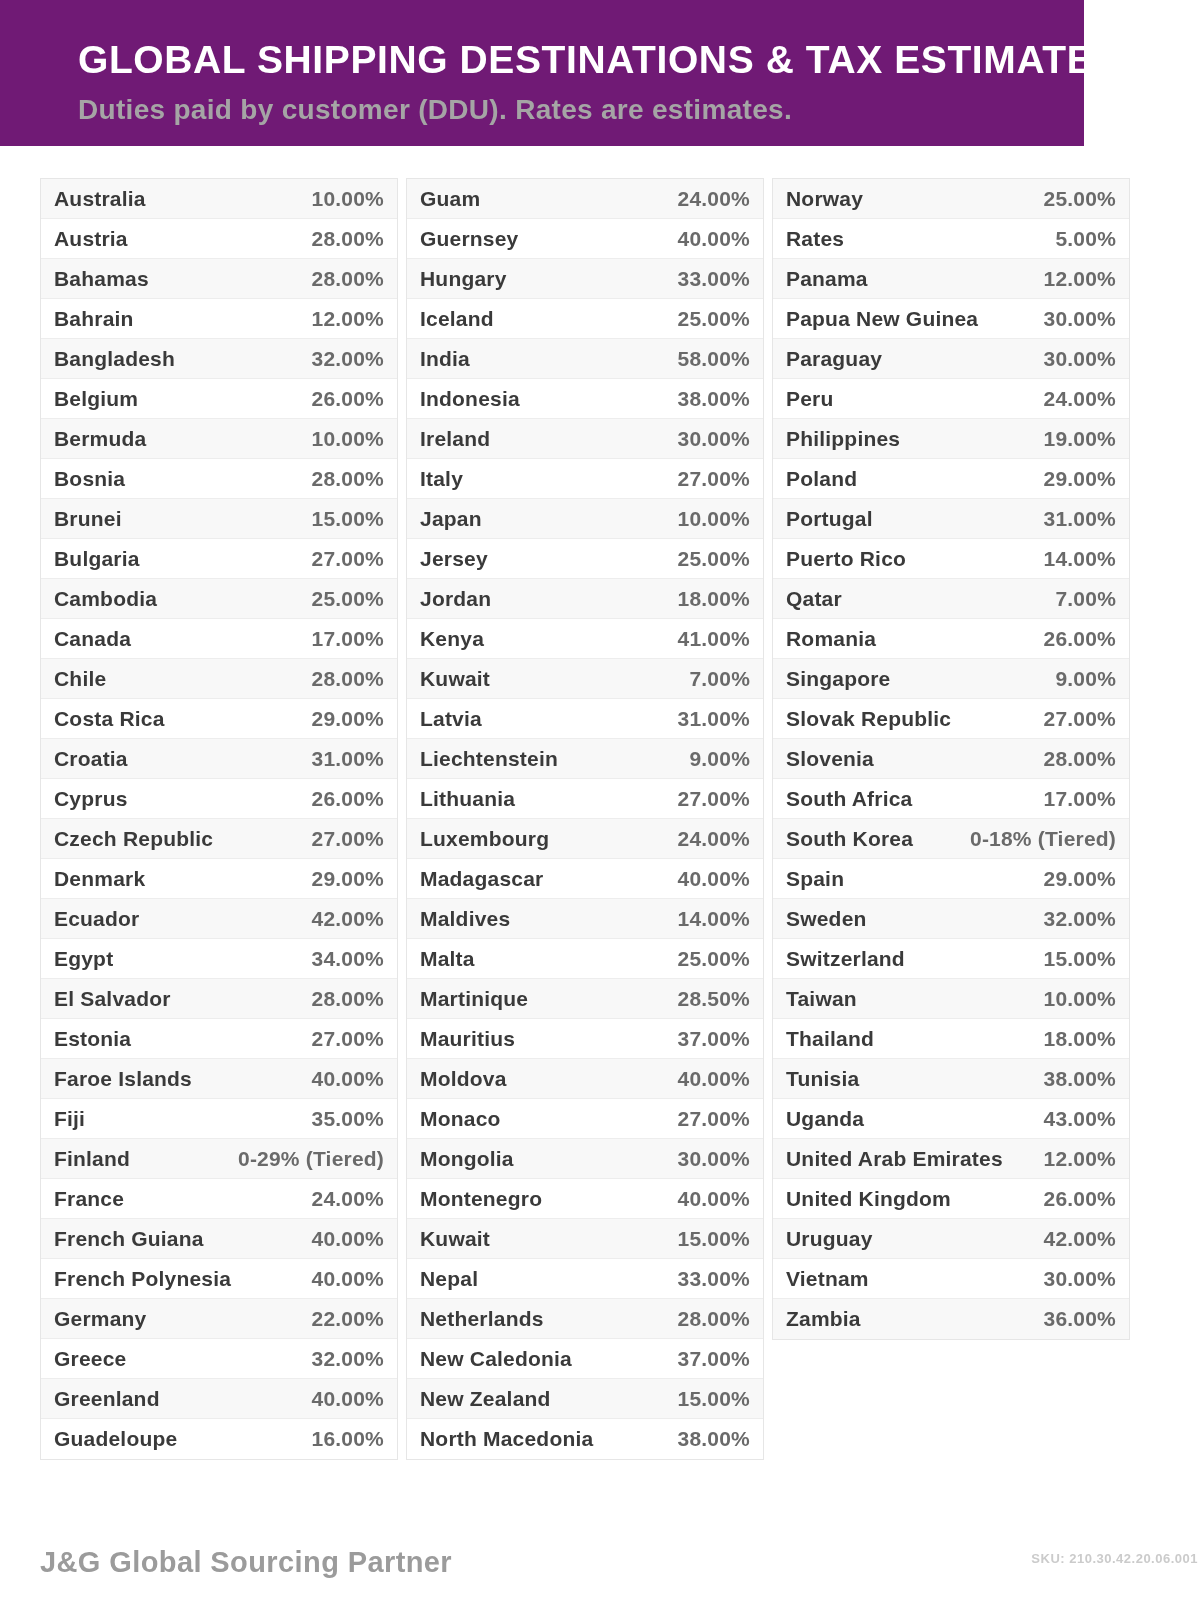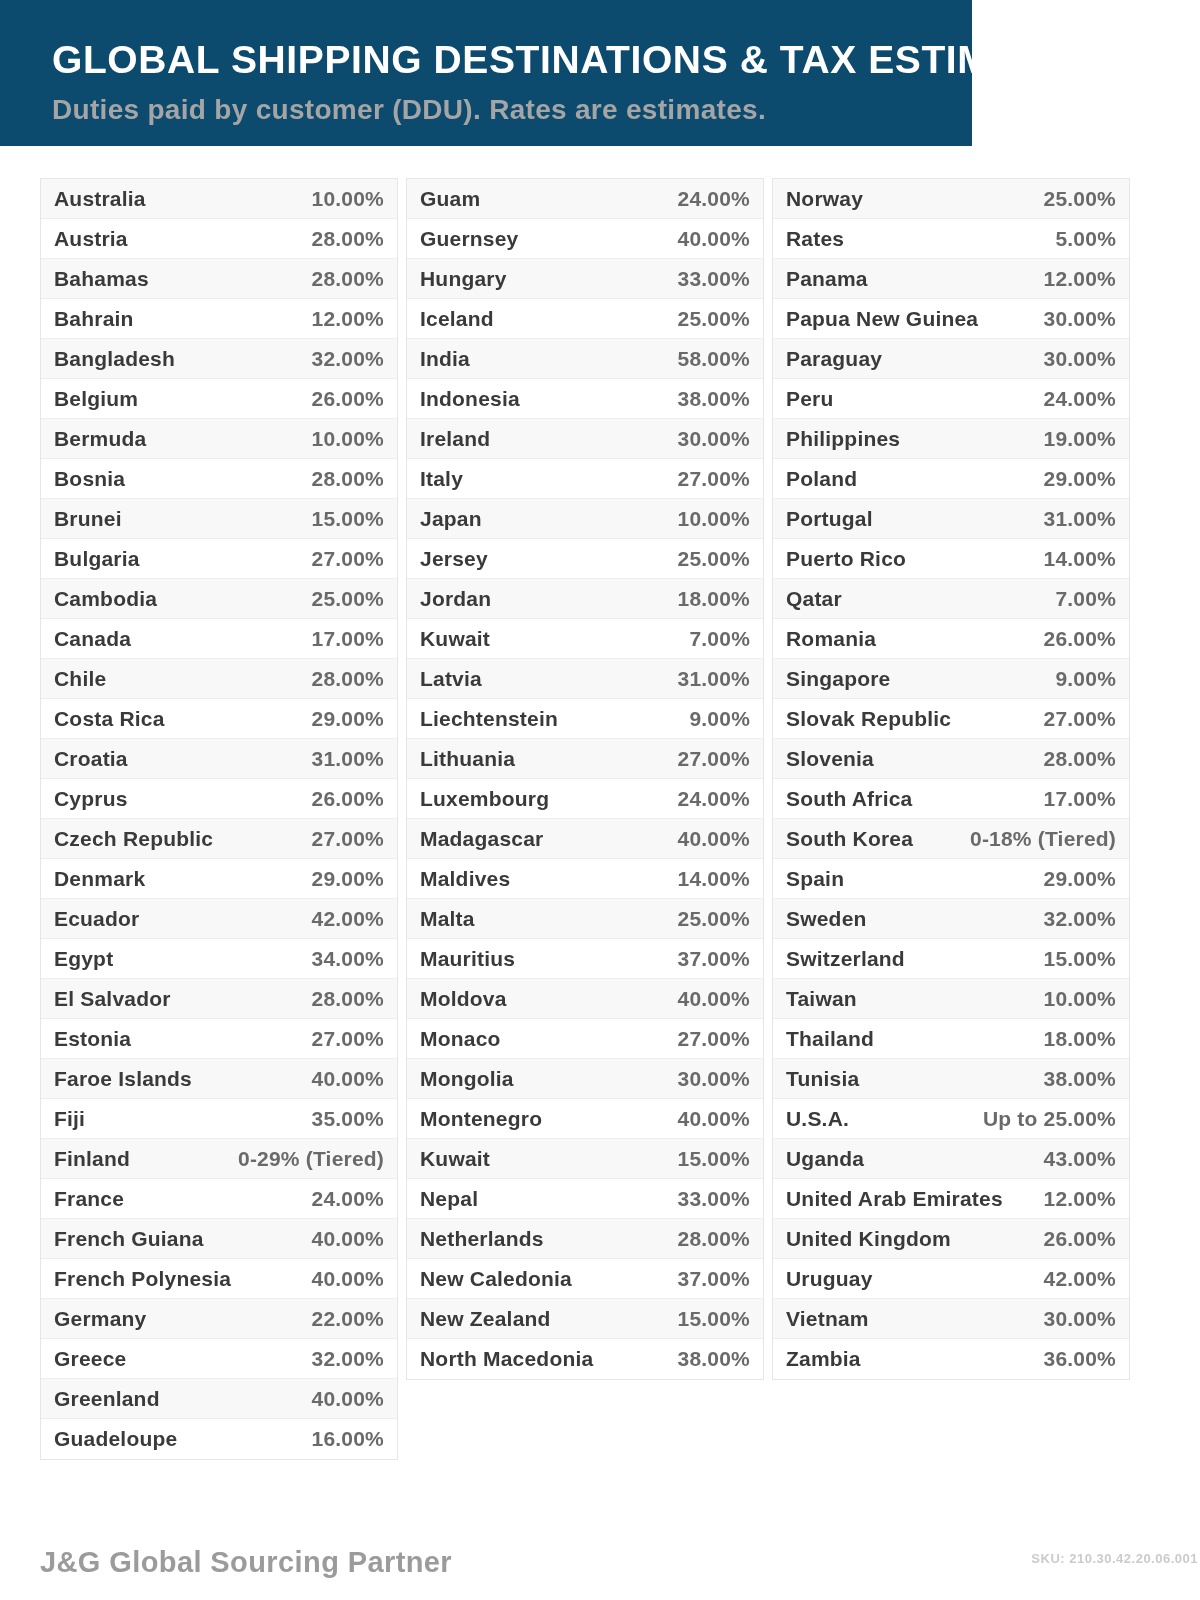"GLOBAL SHIPPING DESTINATIONS & TAX" .header { background: #0c4a6e -> #701a75; padding: 40px 50px 0 52px -> 40px 50px 0 78px; width: 972px -> 1084px }
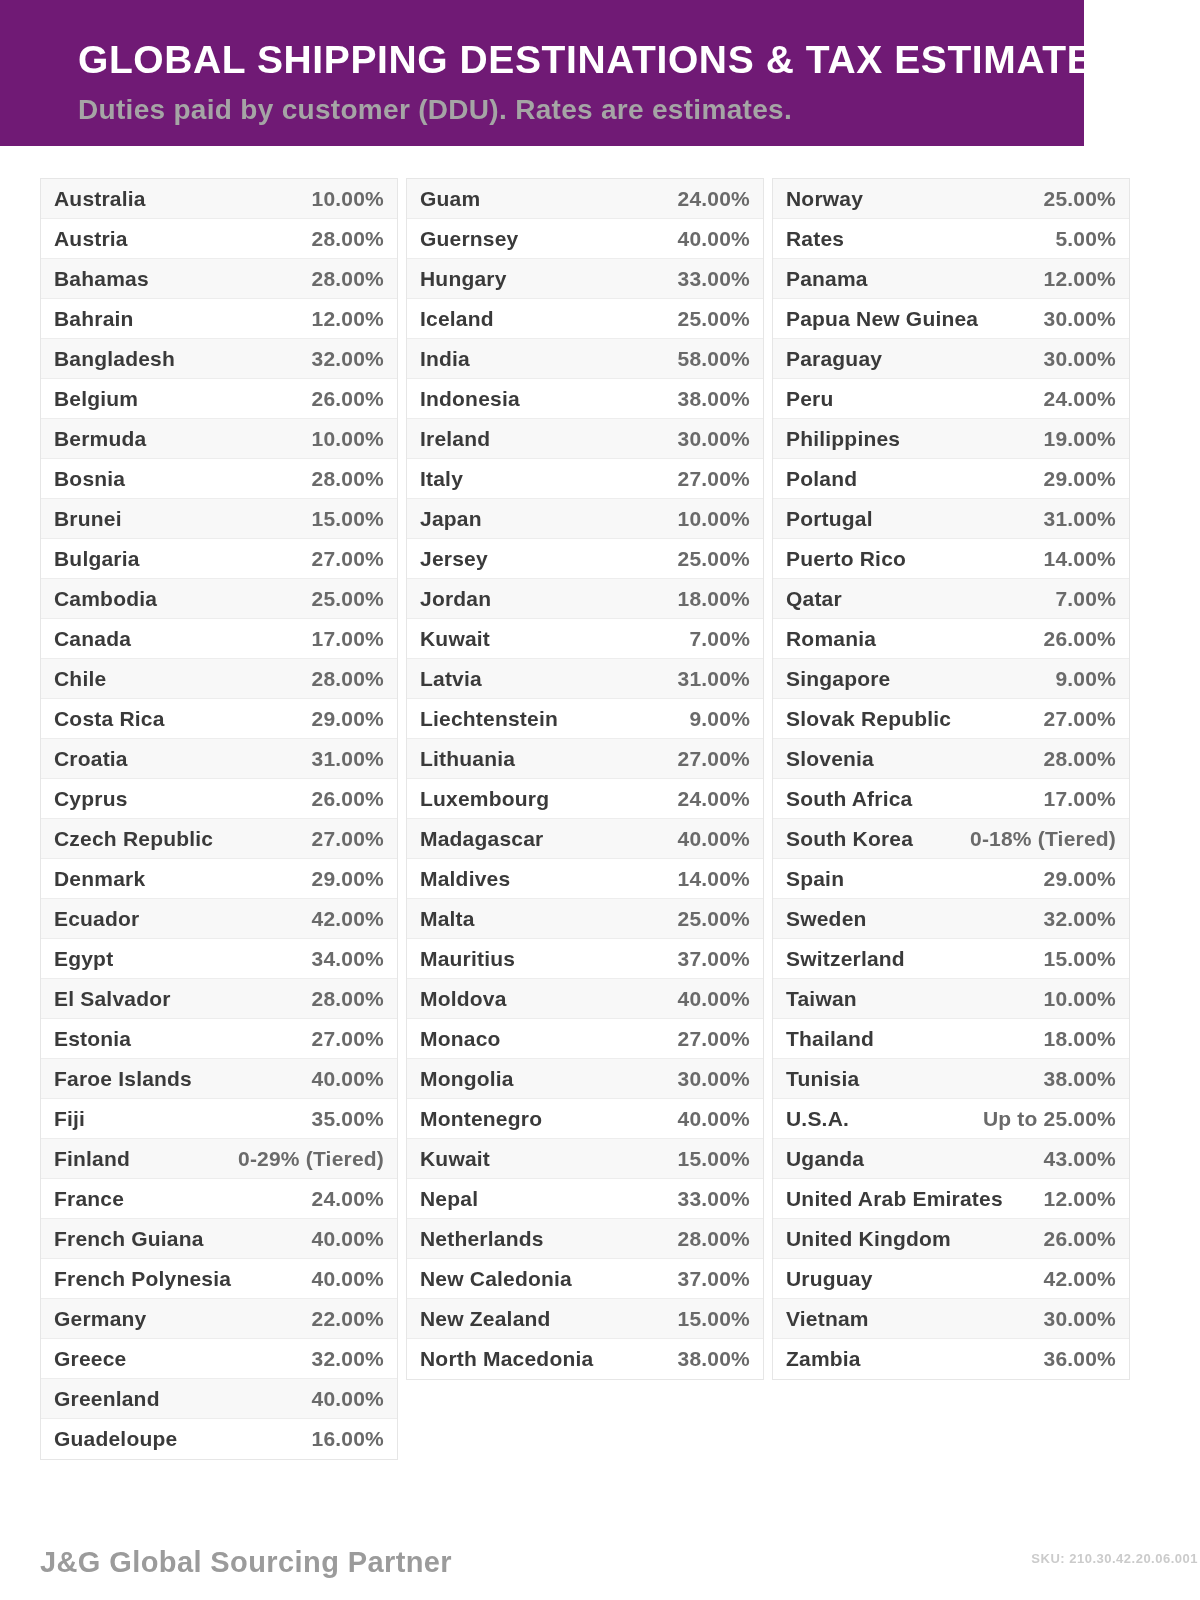"Kenya" div.row { html: none -> <div> <span>Kenya</span> <span>41.00%</span> </div> }
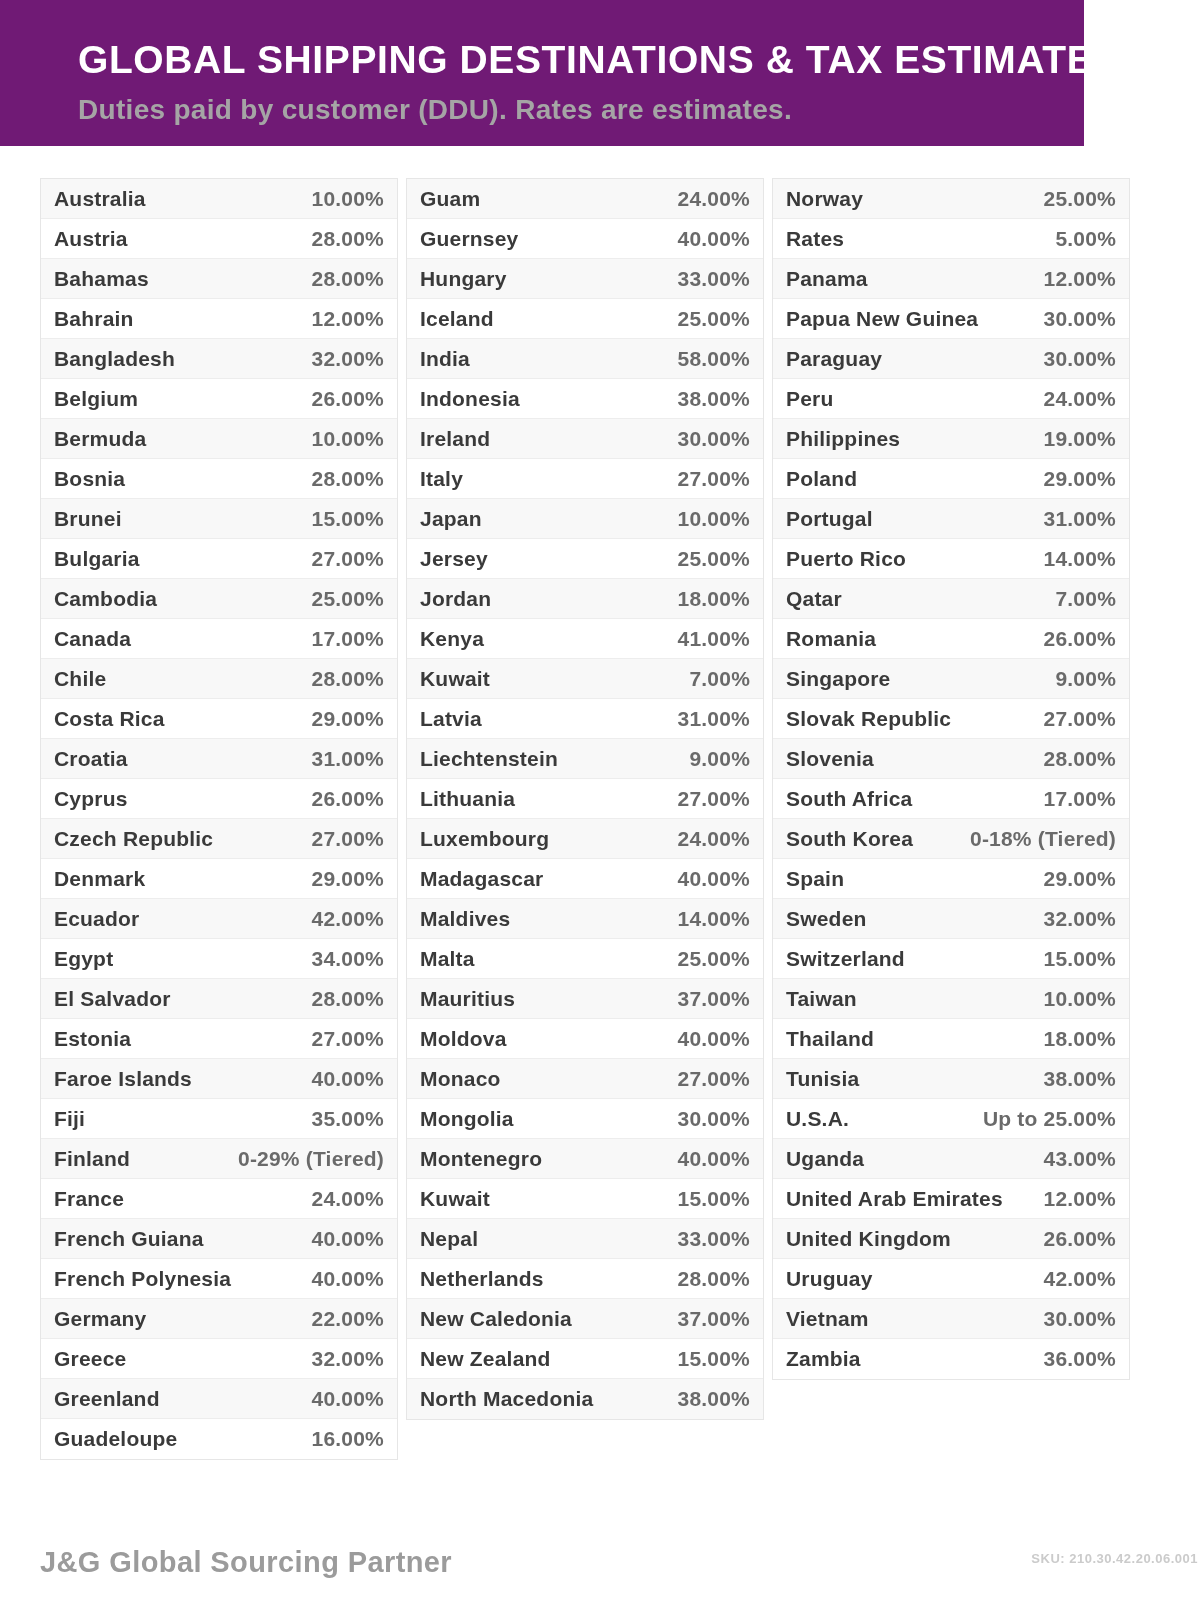"Martinique" div.row { html: none -> <div> <span>Martinique</span> <span>28.50%</span> </div> }
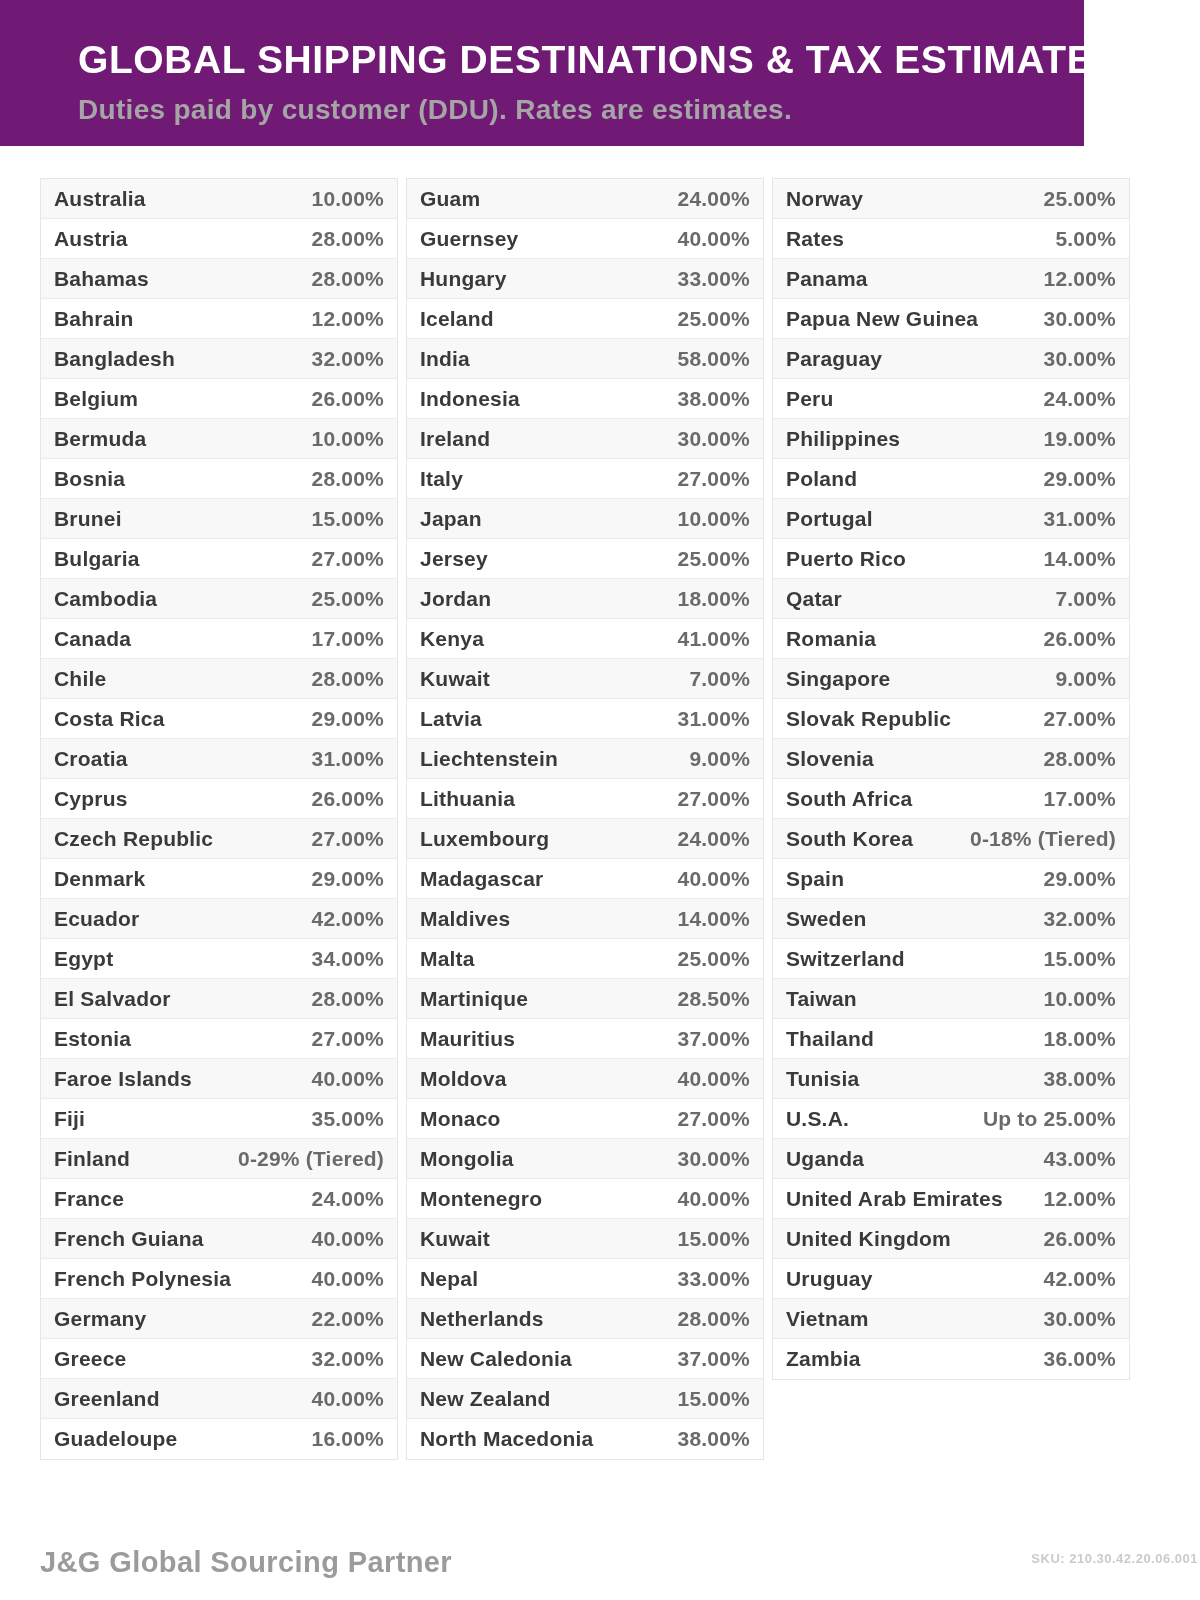"U.S.A." div.row { html: <div> <span>U.S.A.</span> <span>Up to 25.00%</span> </div> -> none }
